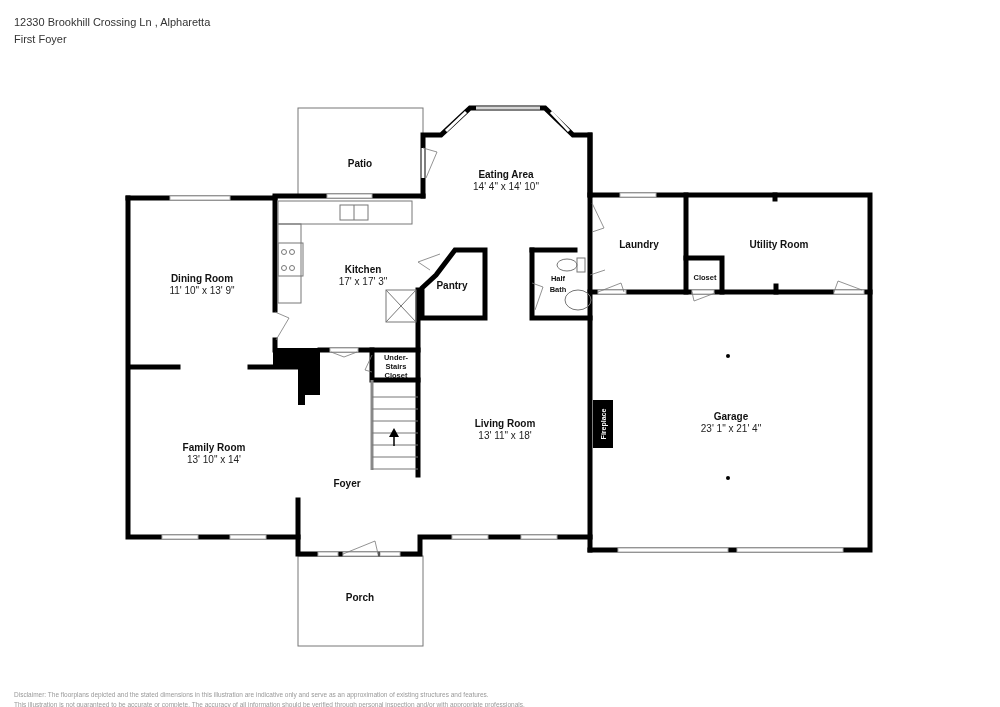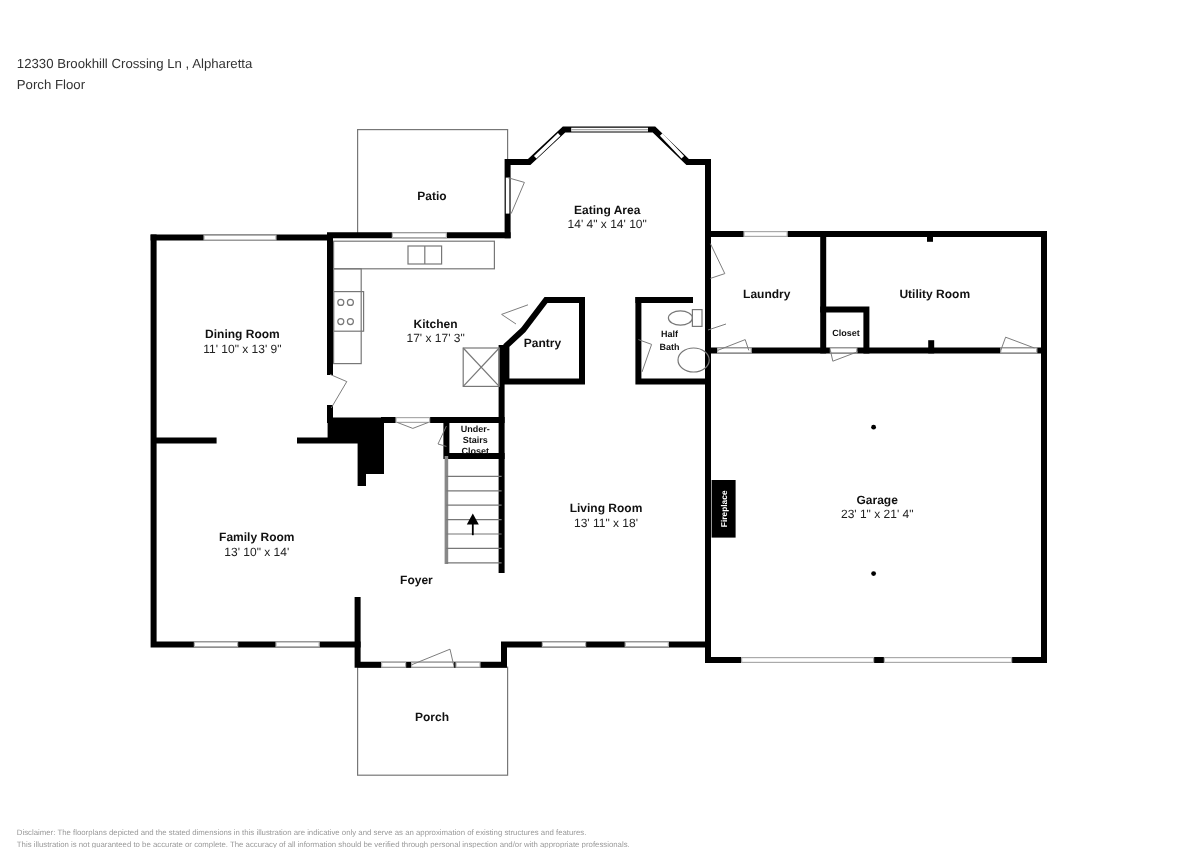"12330 Brookhill Crossing Ln ," .header { margin-top: 32px -> none }
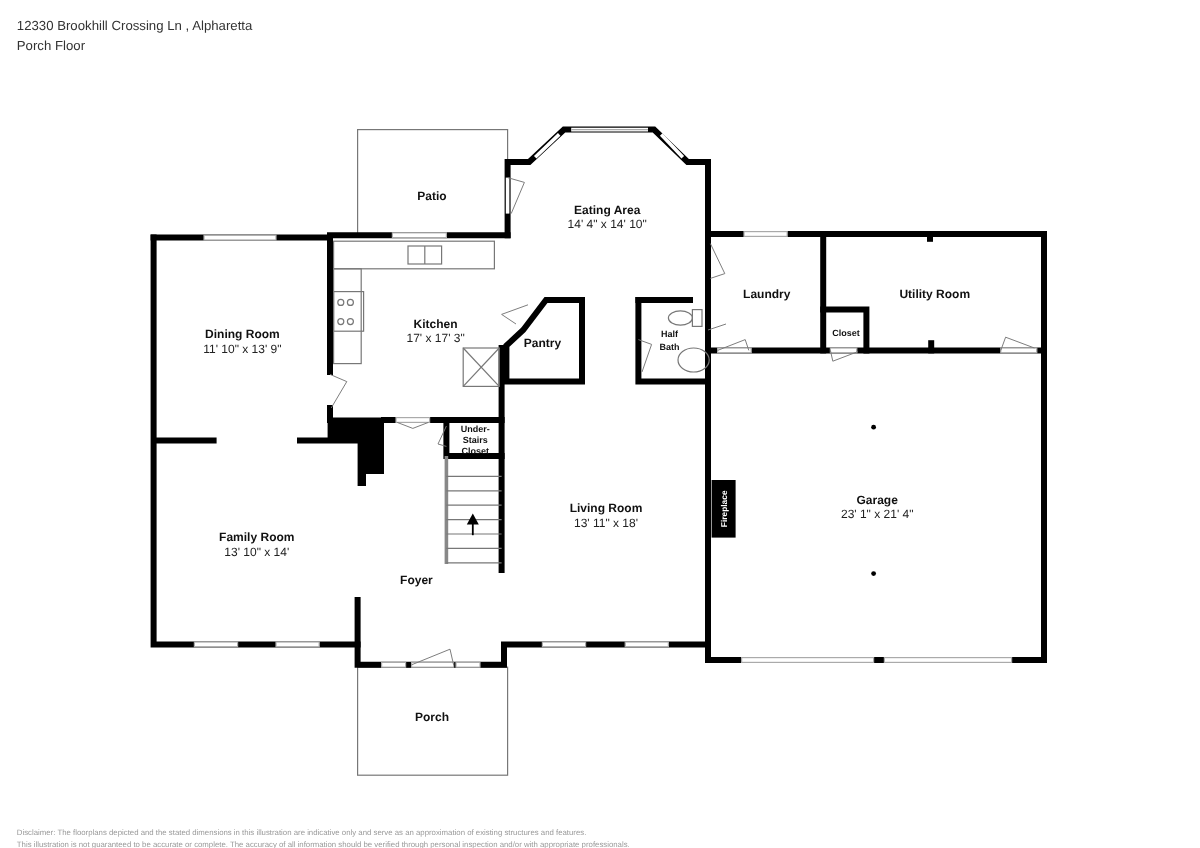"Porch Floor" div { text: Porch Floor -> First Foyer }
